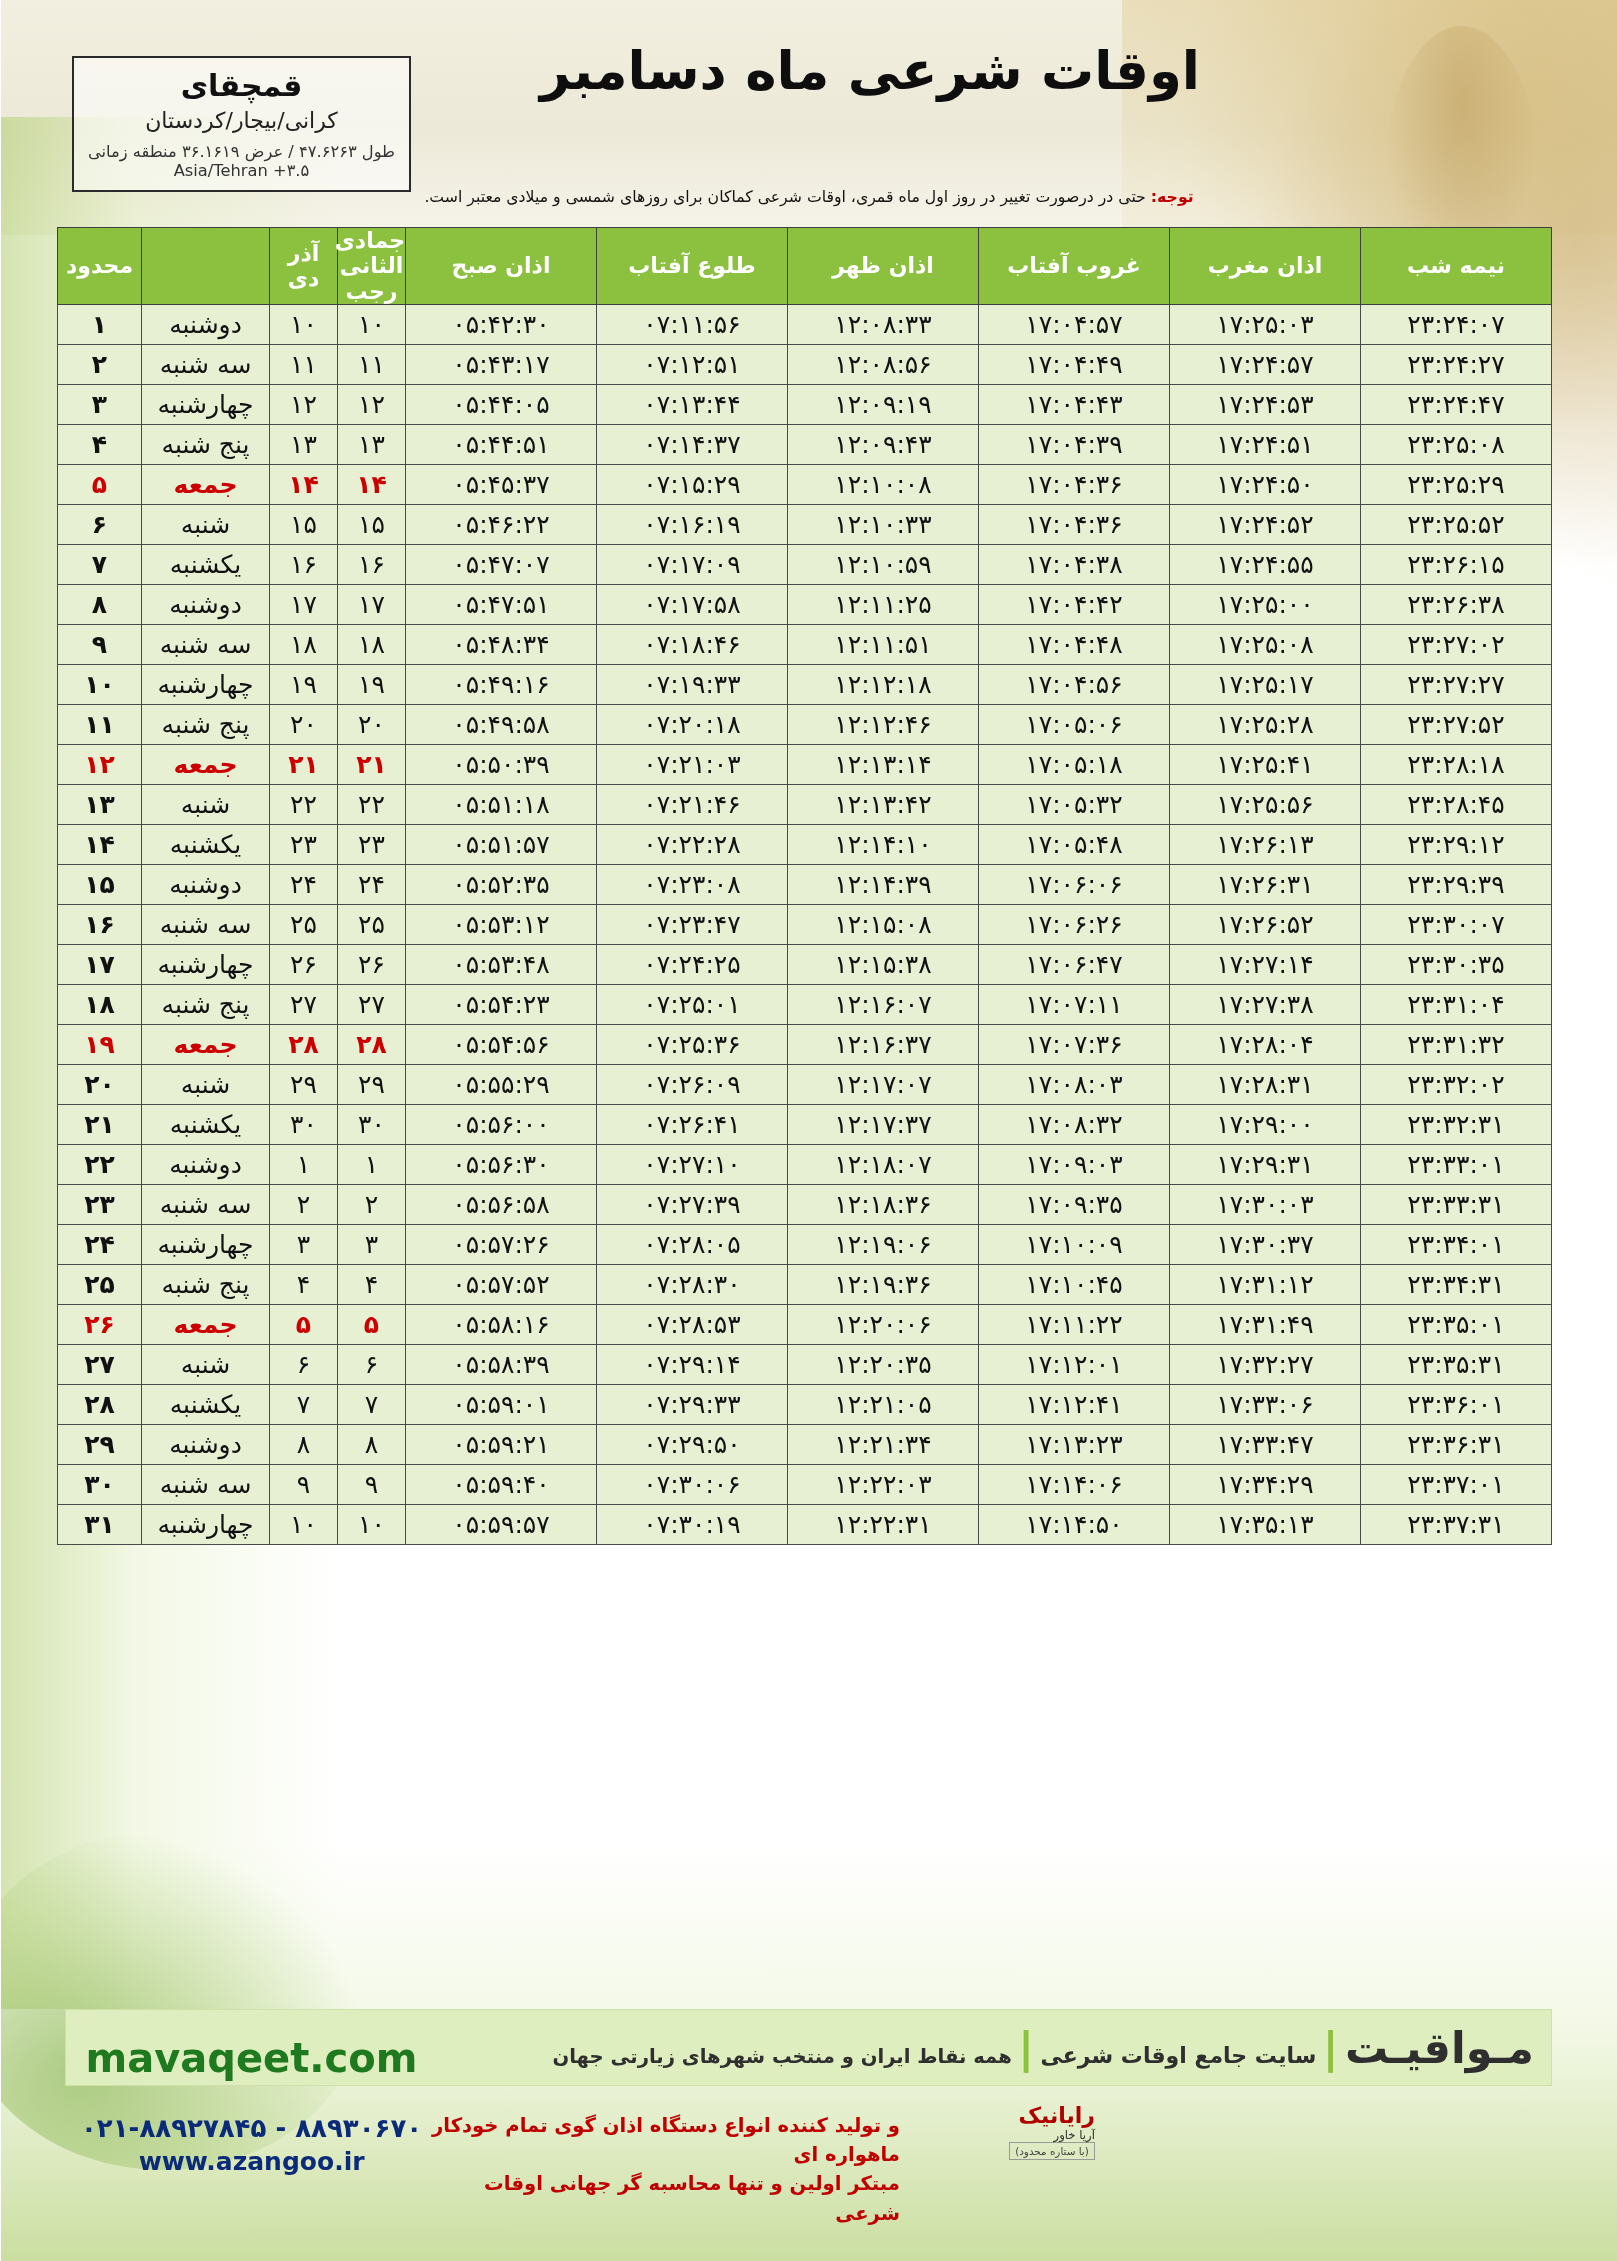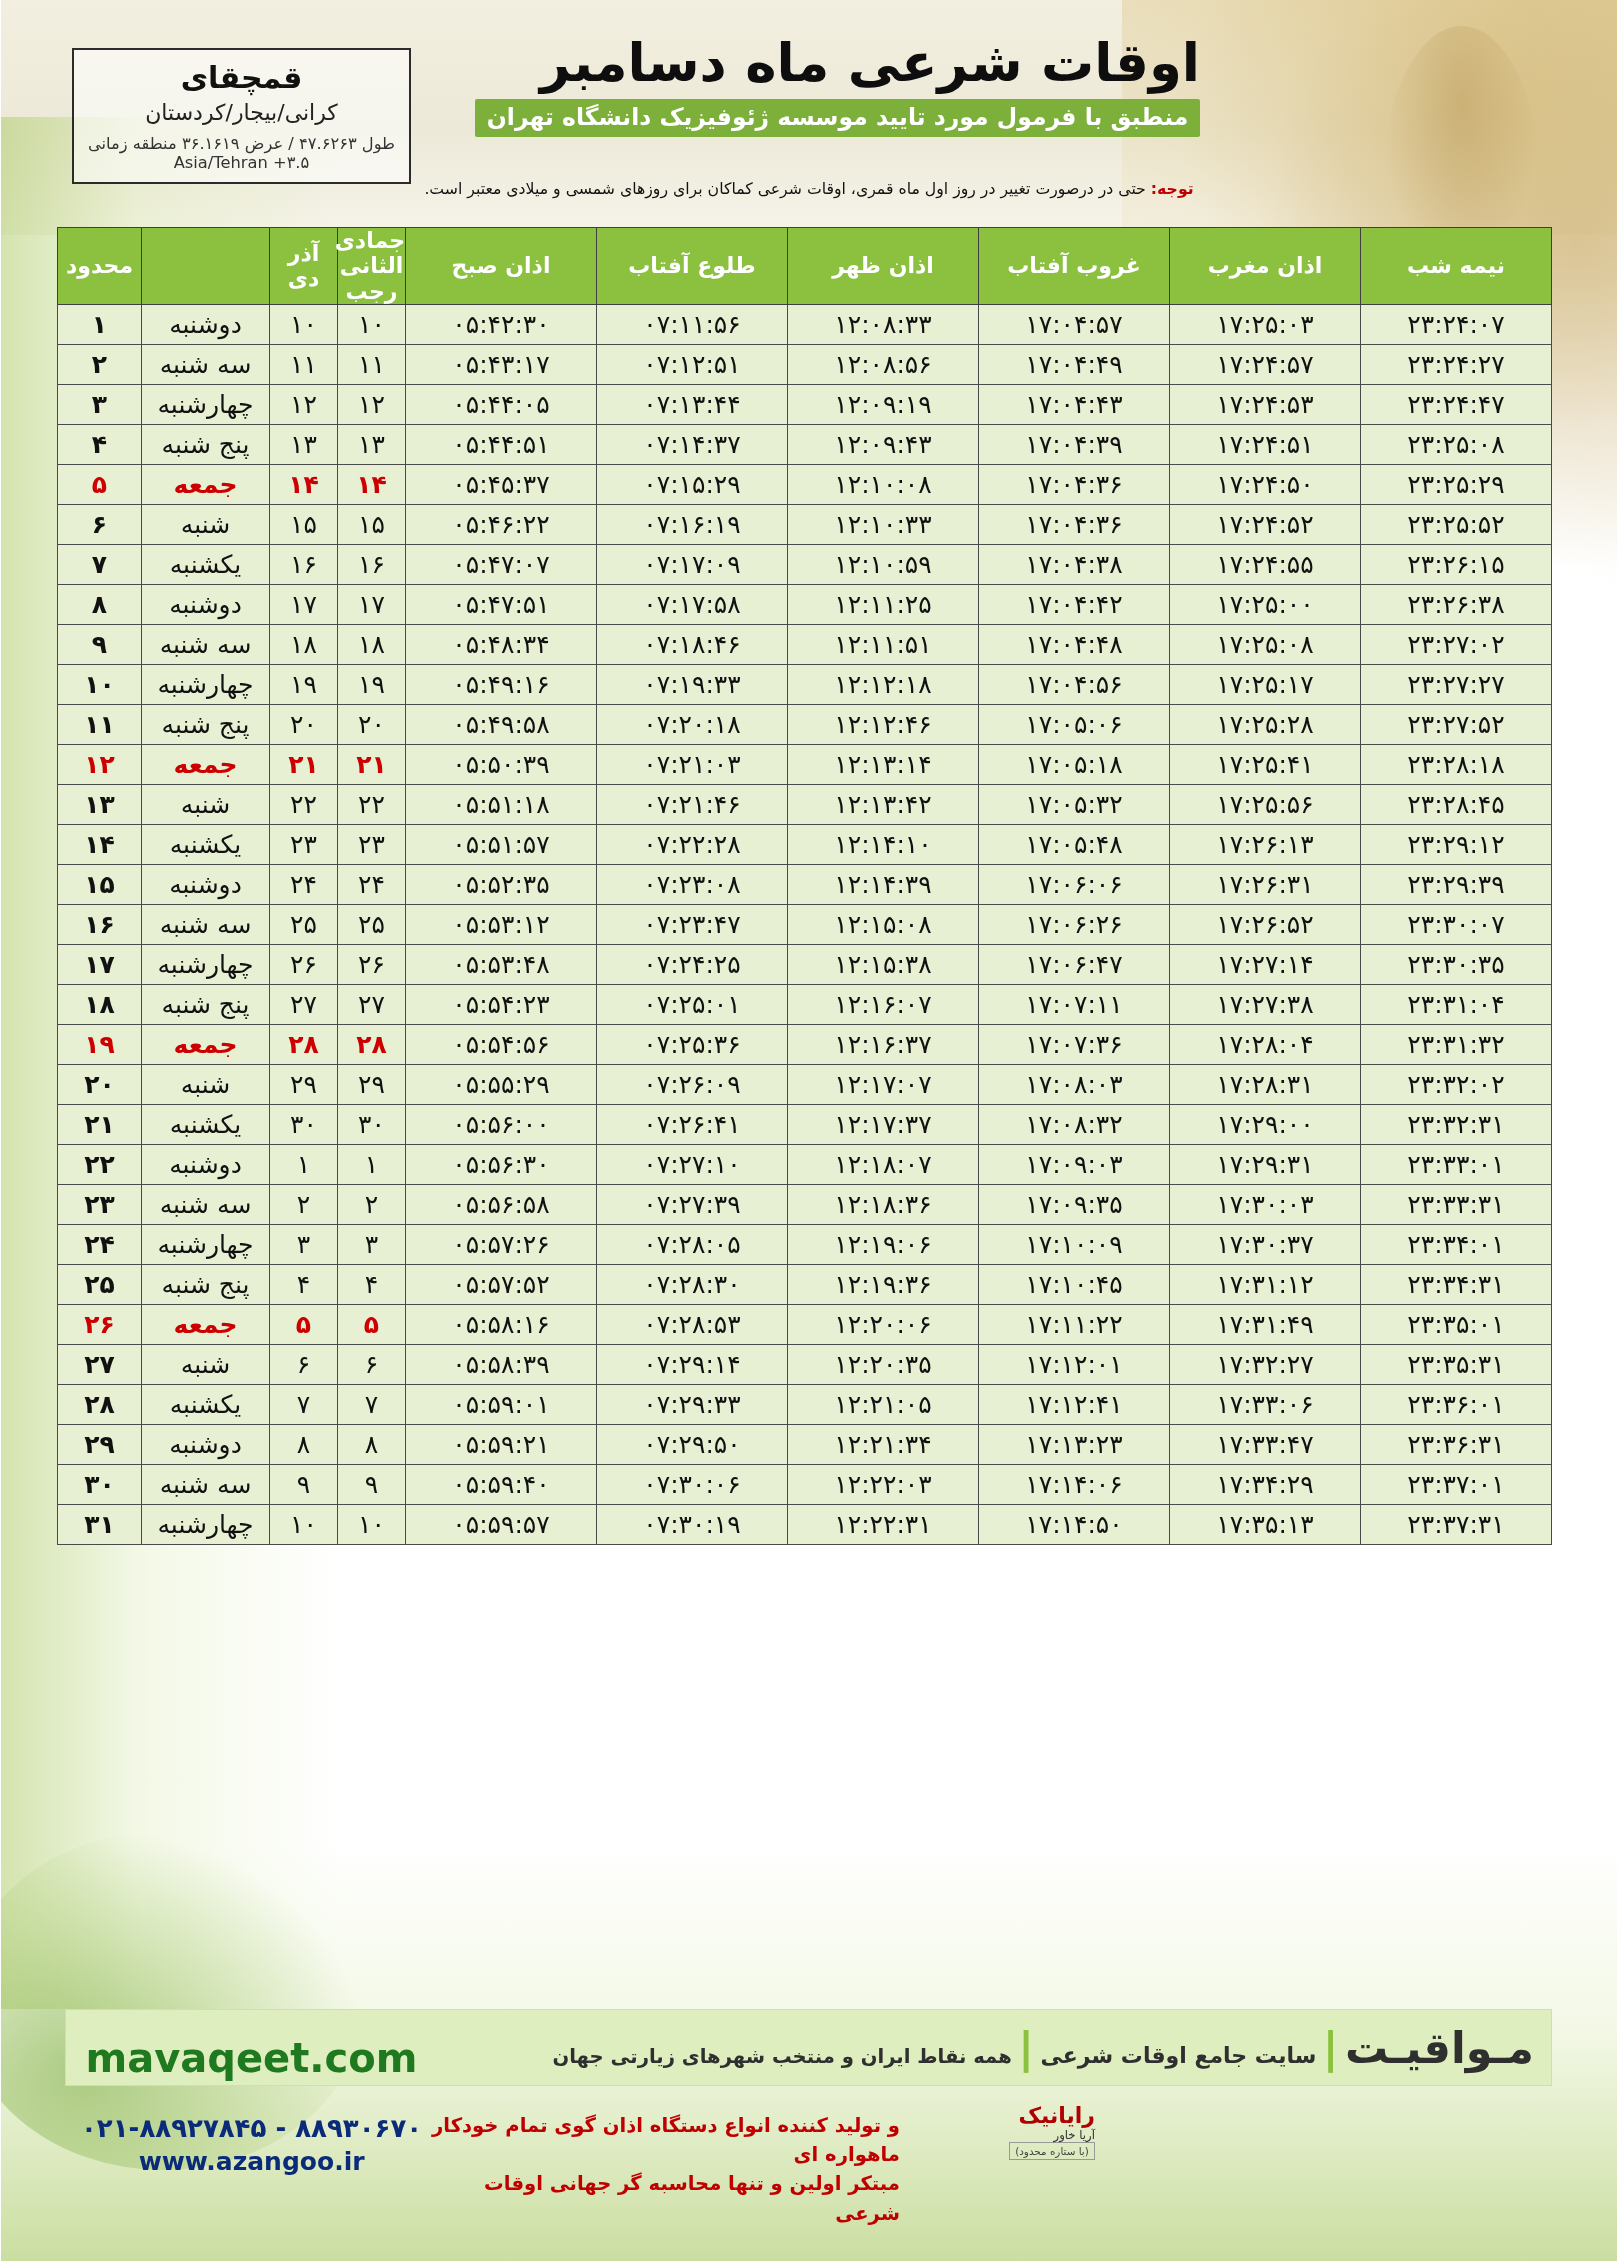"قمچقای" .header { top: 8px -> 16px }
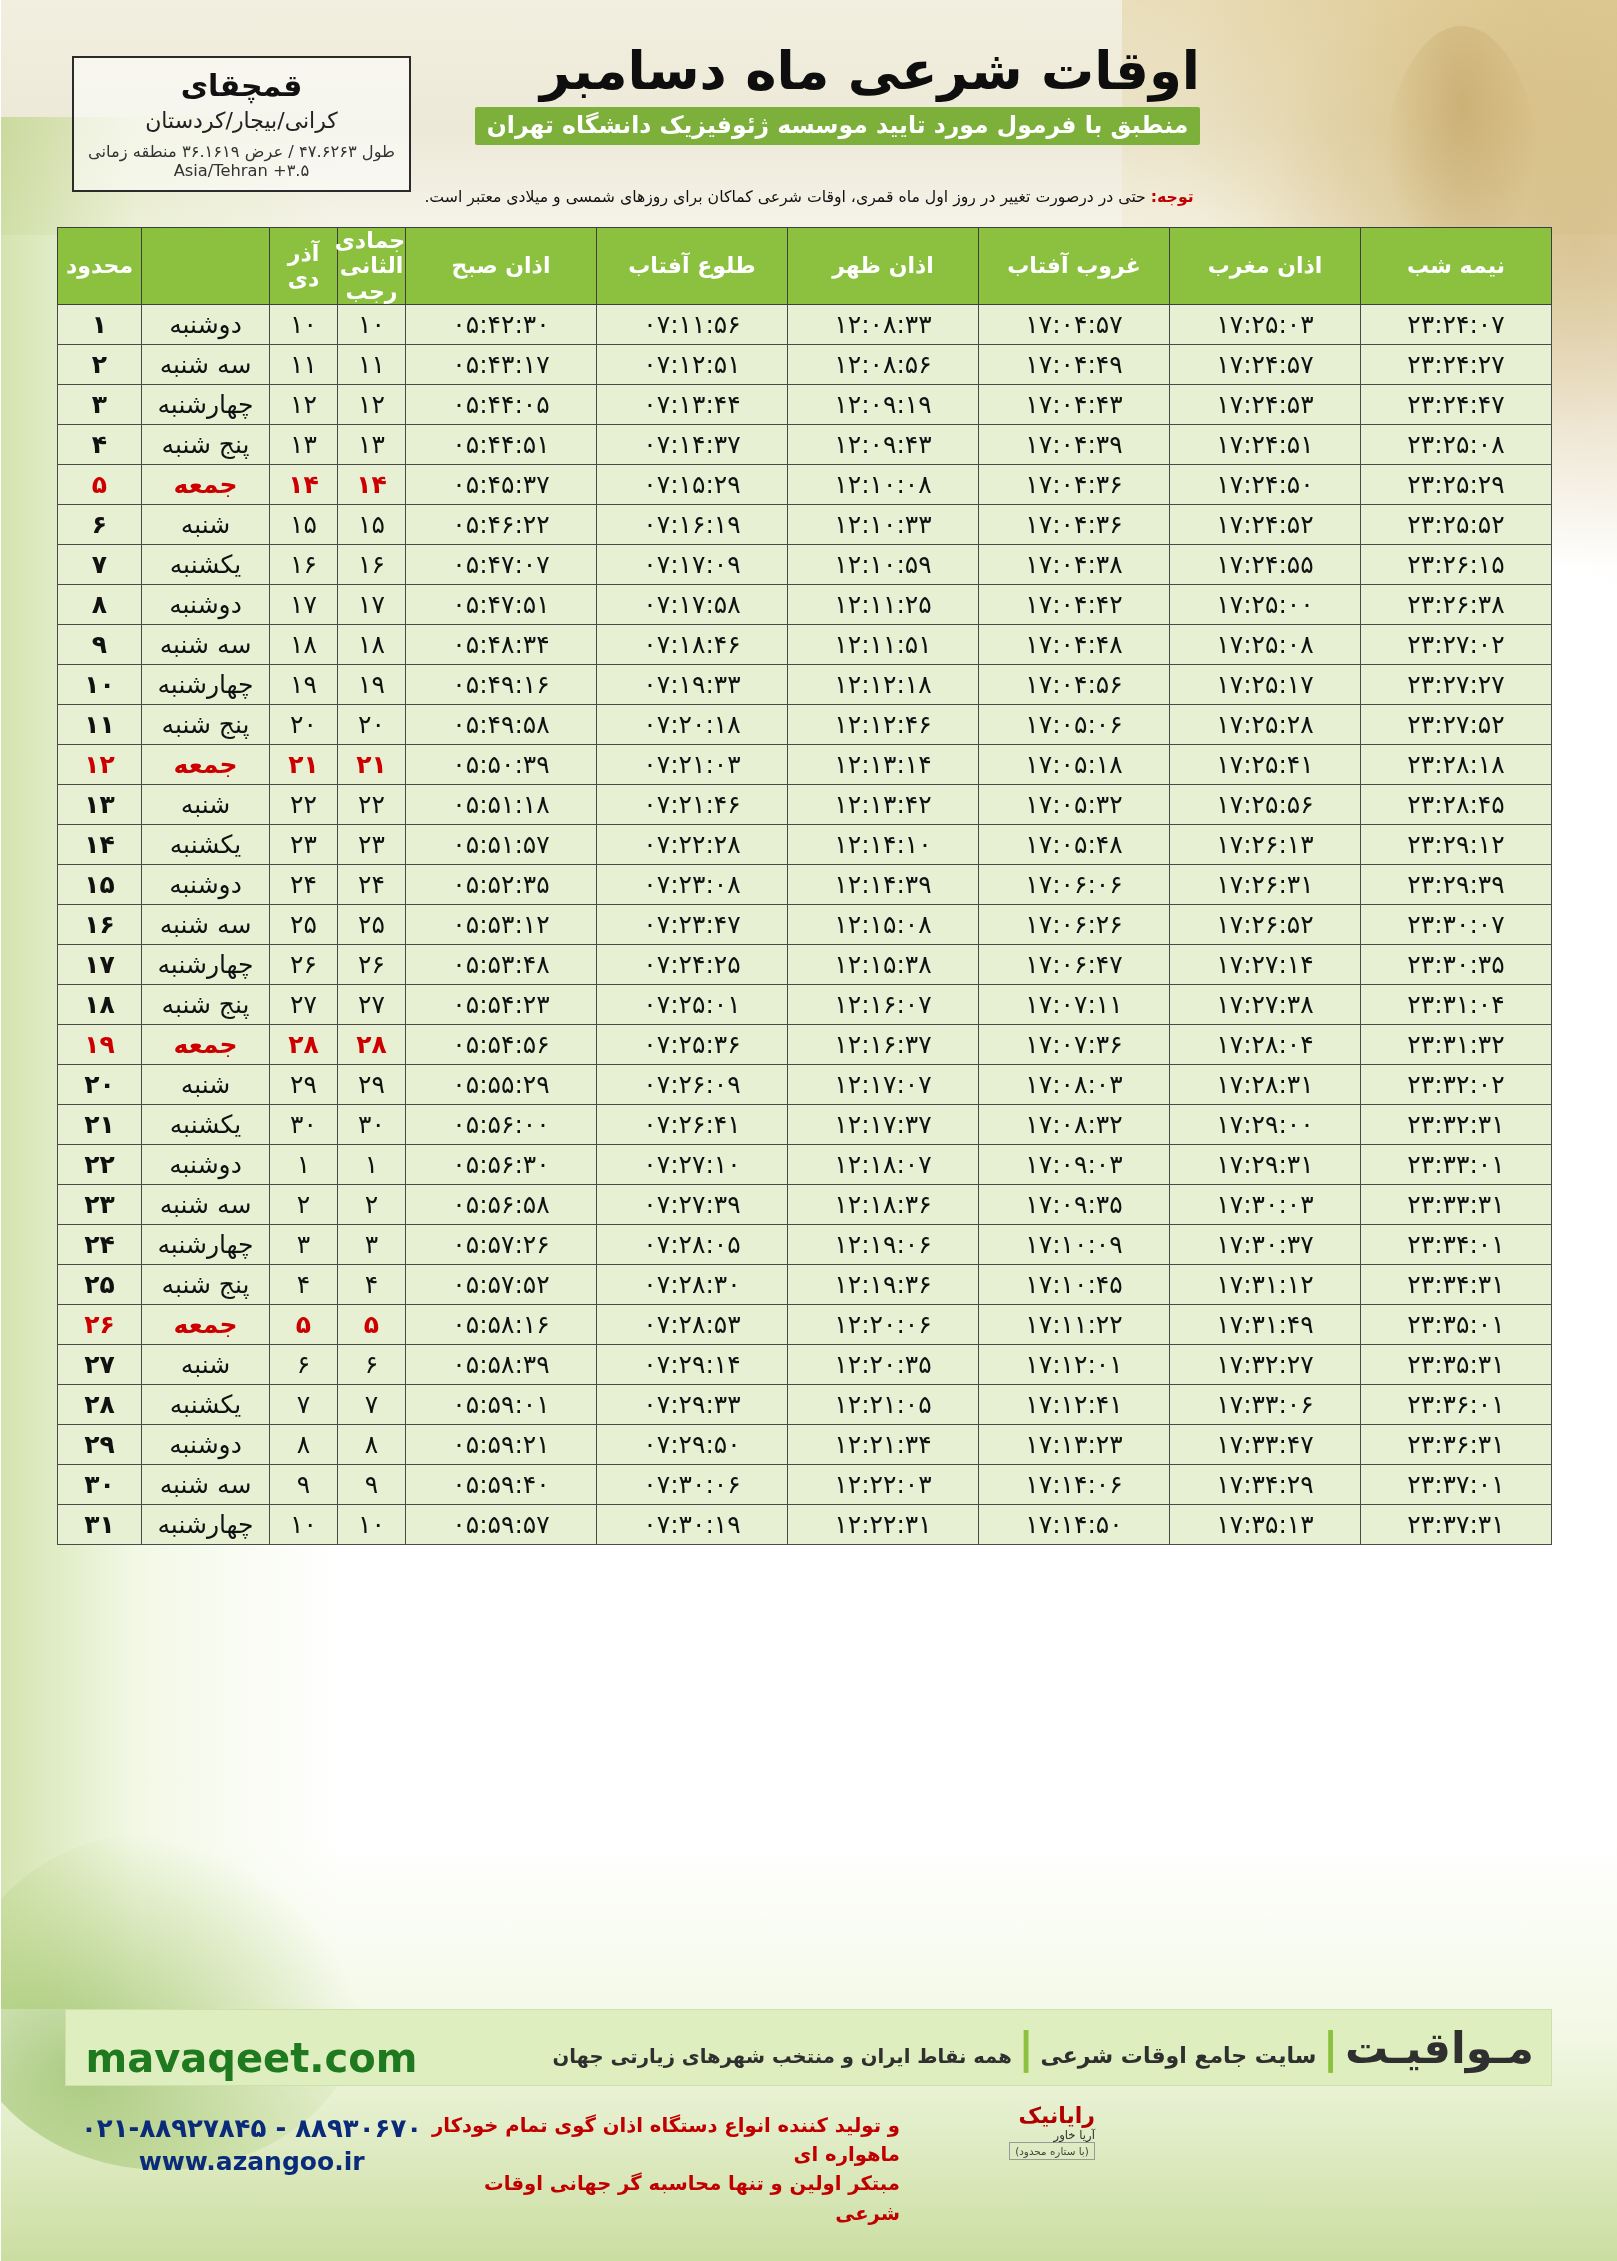"منطبق با فرمول مورد تایید" div.title-sub { html: <div>منطبق با فرمول مورد تایید موسسه ژئوفیزیک دانشگاه تهران</div> -> none }
